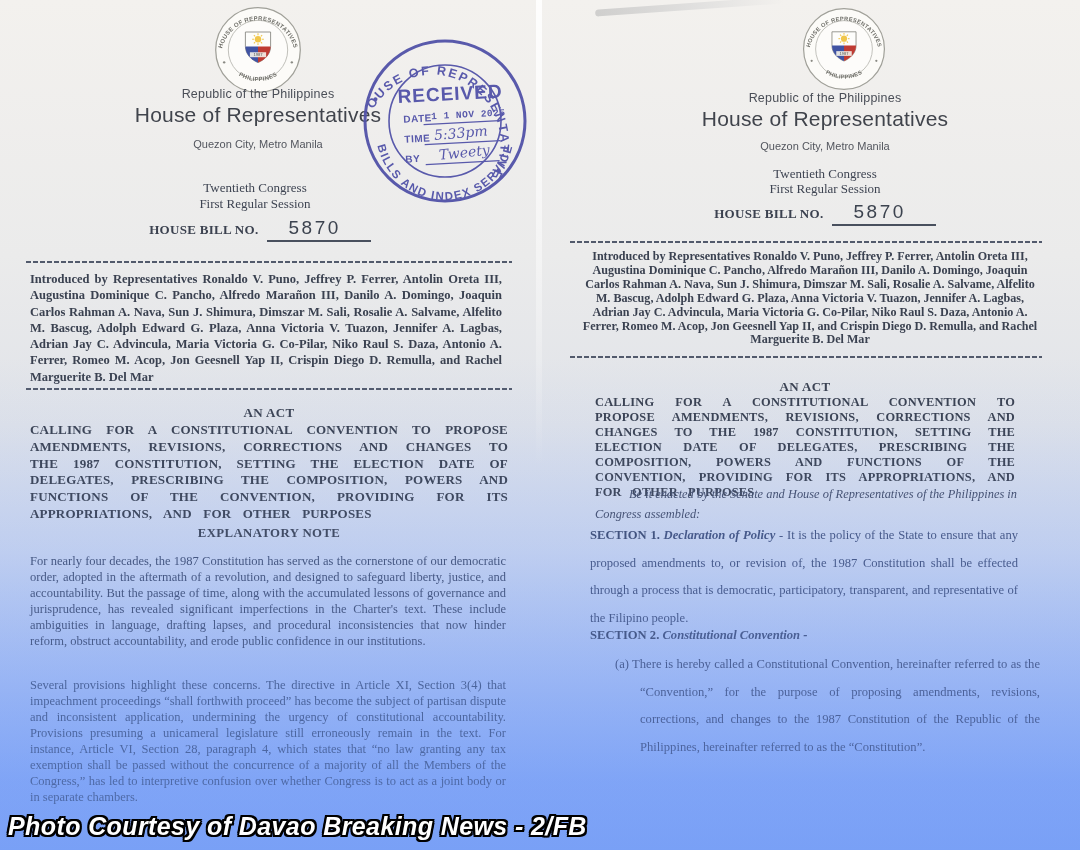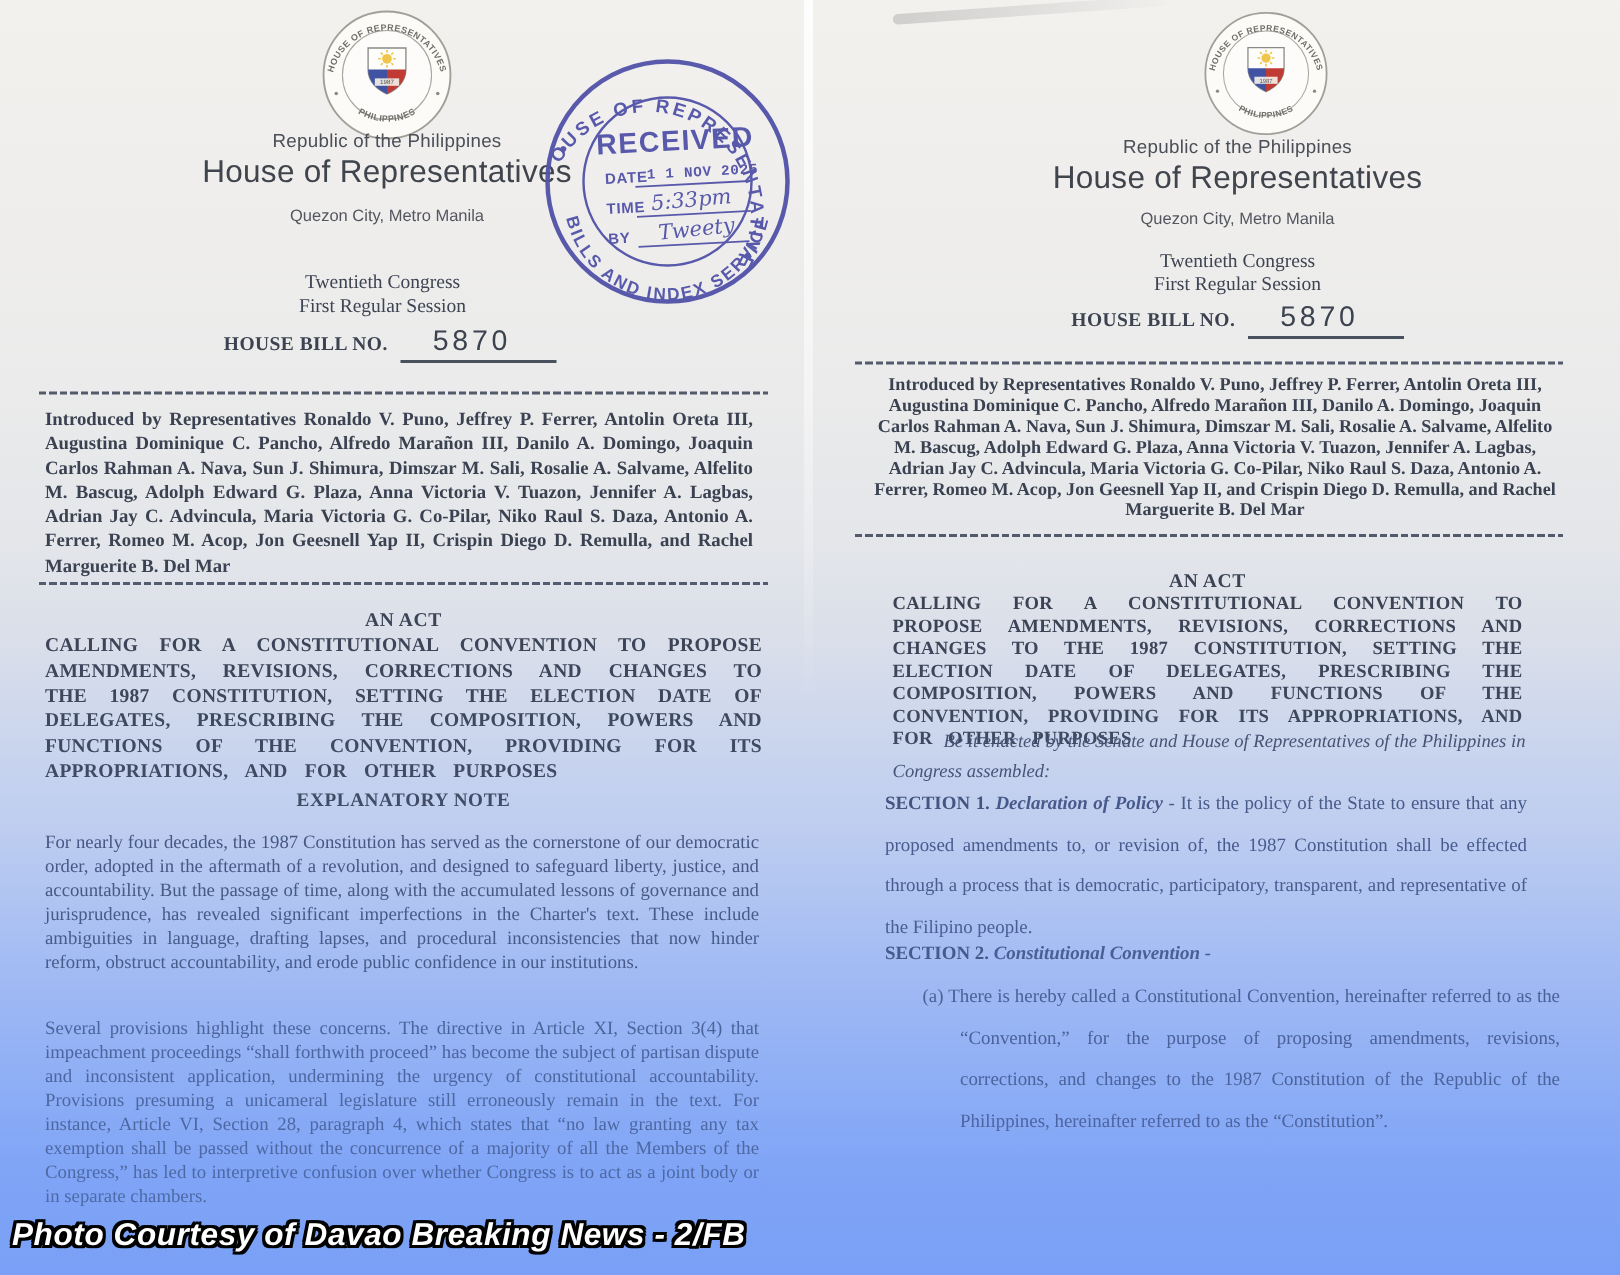"Photo Courtesy of Davao Breaking" .caption { font-size: 21px -> 25px }
